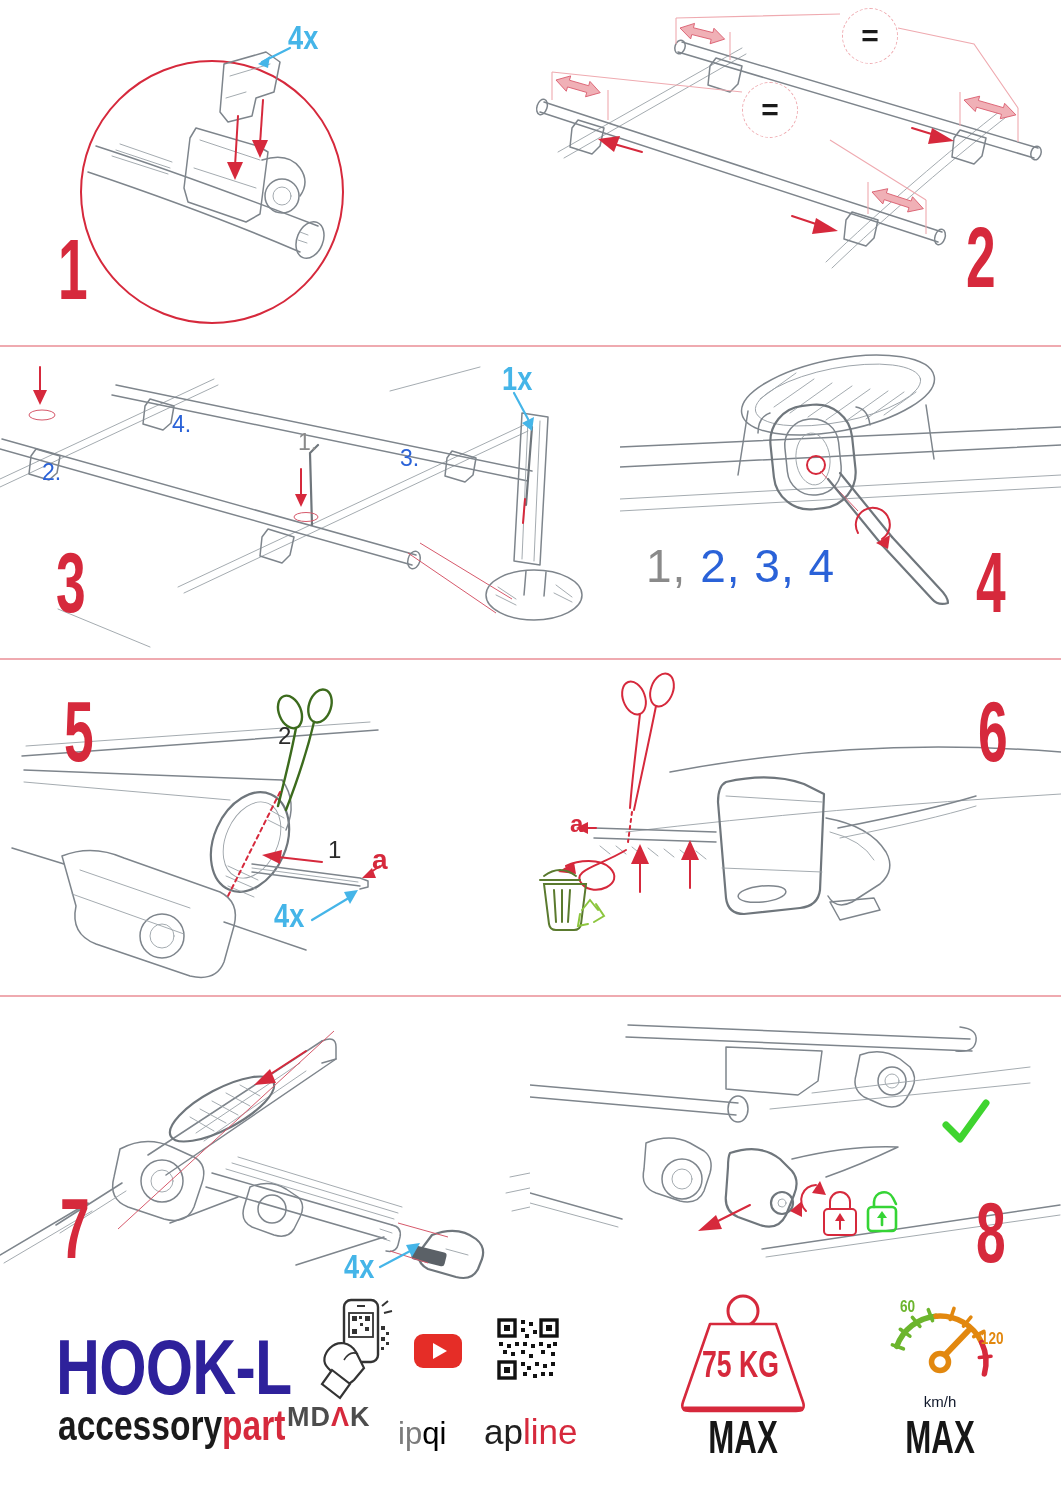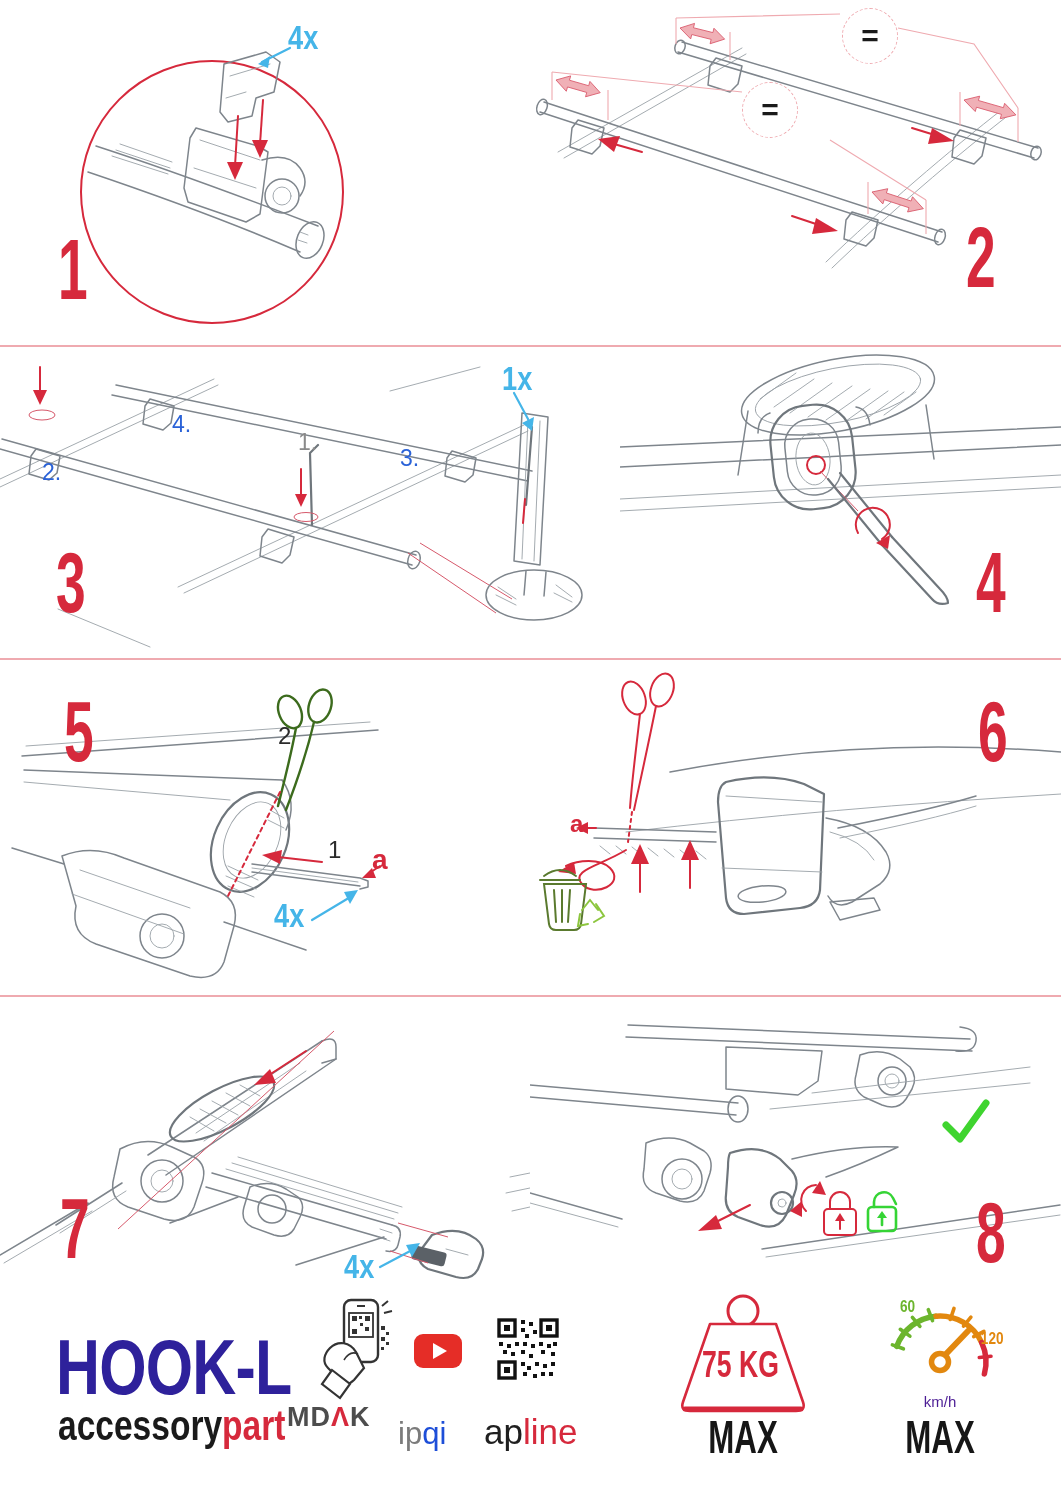"1, 2, 3, 4" span.seq { html: none -> <span><span>1,</span><span> 2, 3, 4</span></span> }
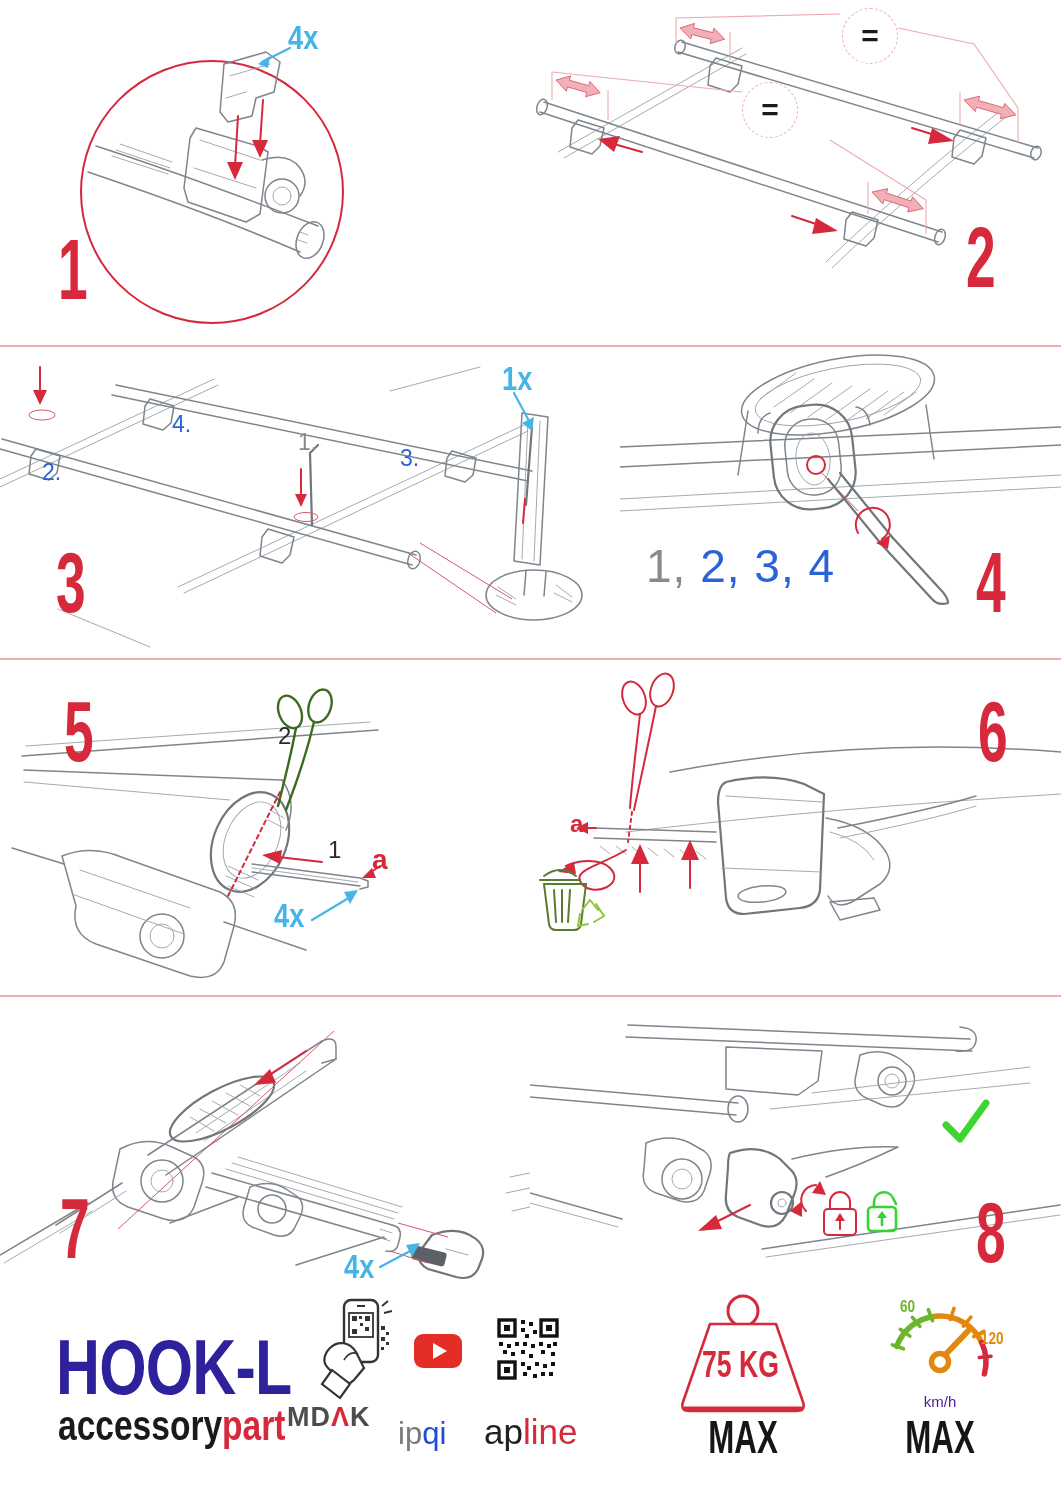"km/h" .kmh { color: #4c1d95 -> #0f172a }
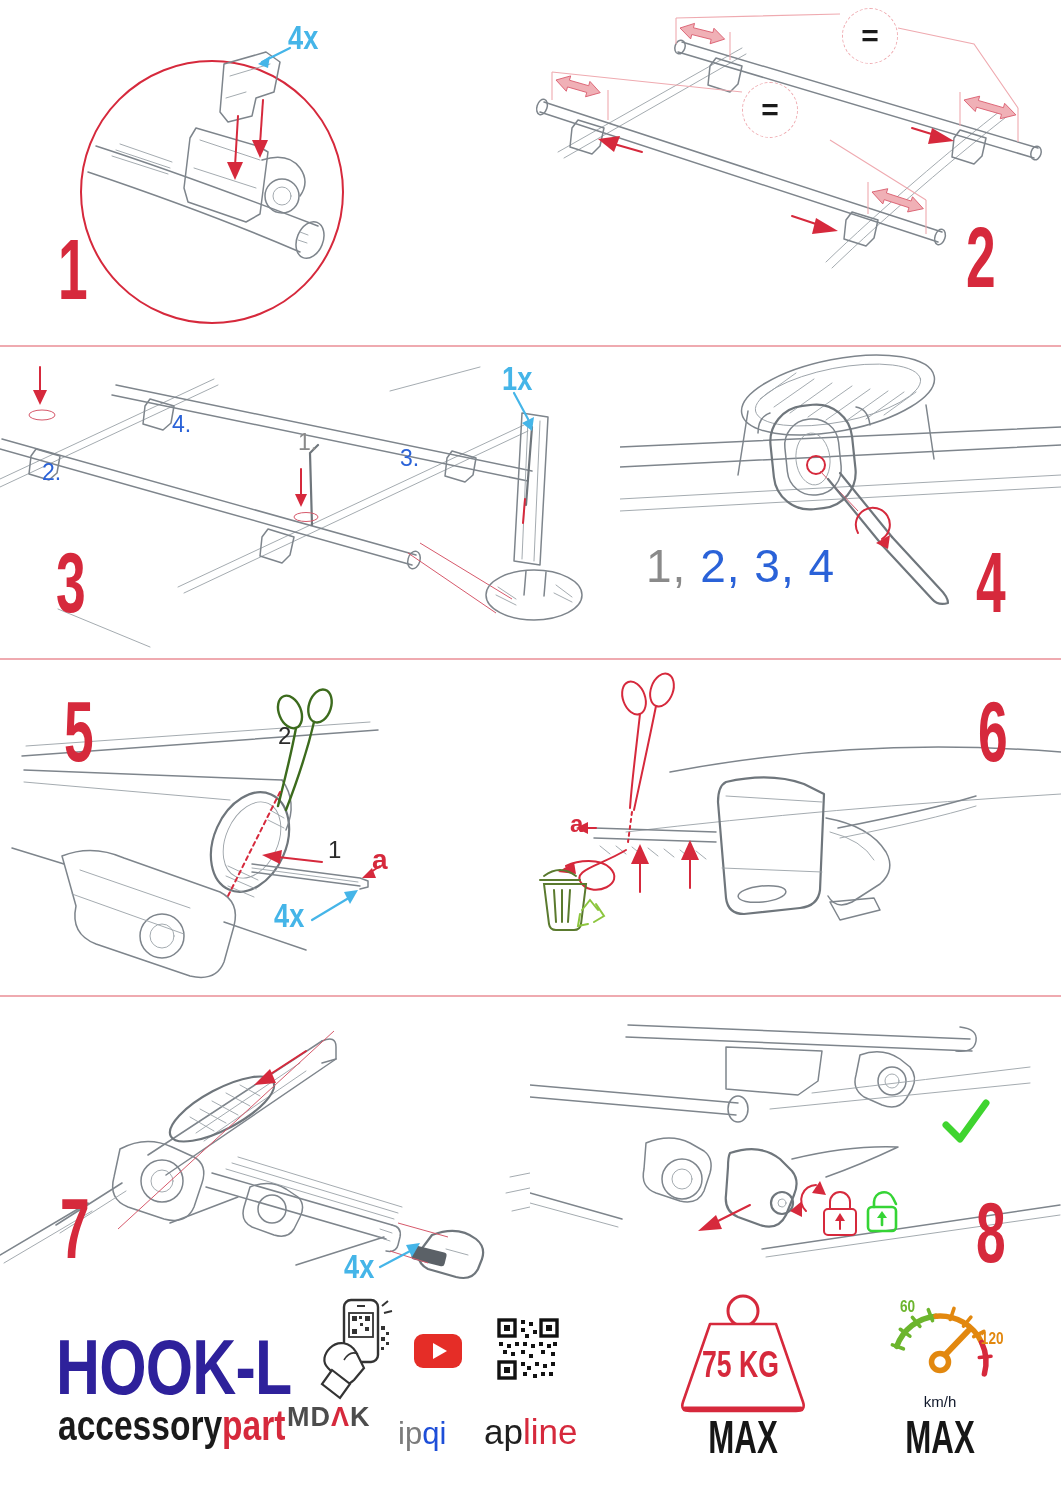"qi" .ipqi .q { color: #1d4ed8 -> #000000 }
